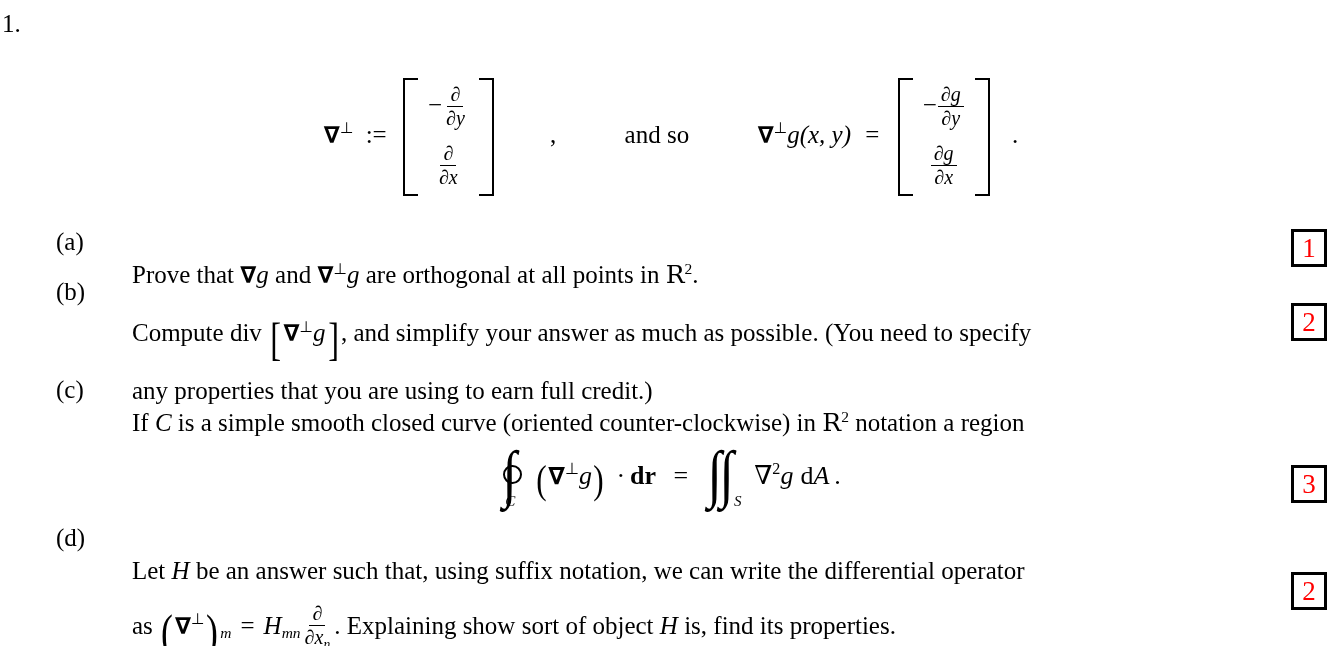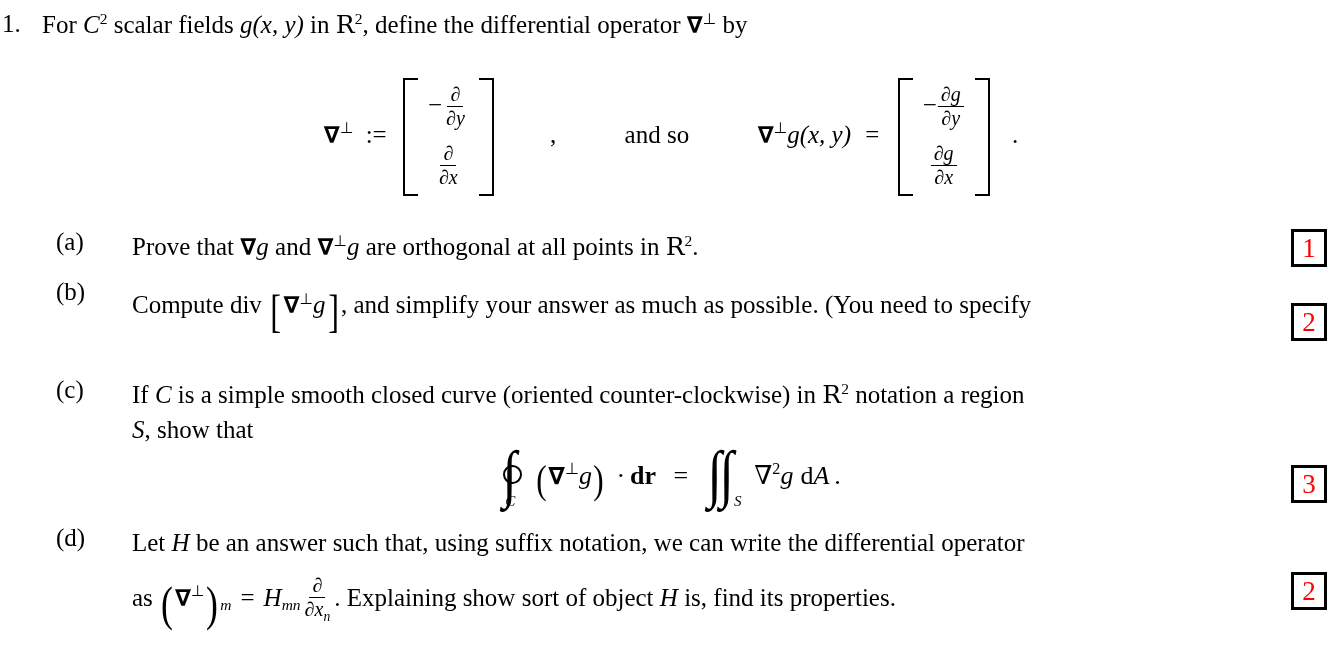"For C2 scalar fields g(x," div.stem { html: <div> <span>For </span><span>C</span><sup>2</sup><span> scalar fields </span><span>g</span><span>(x, y)</span><span> in </span><span>R</span><sup>2</sup><span>, define the differential operator </span><span>∇</span><span>⊥</span><span> by</span> </div> -> none }
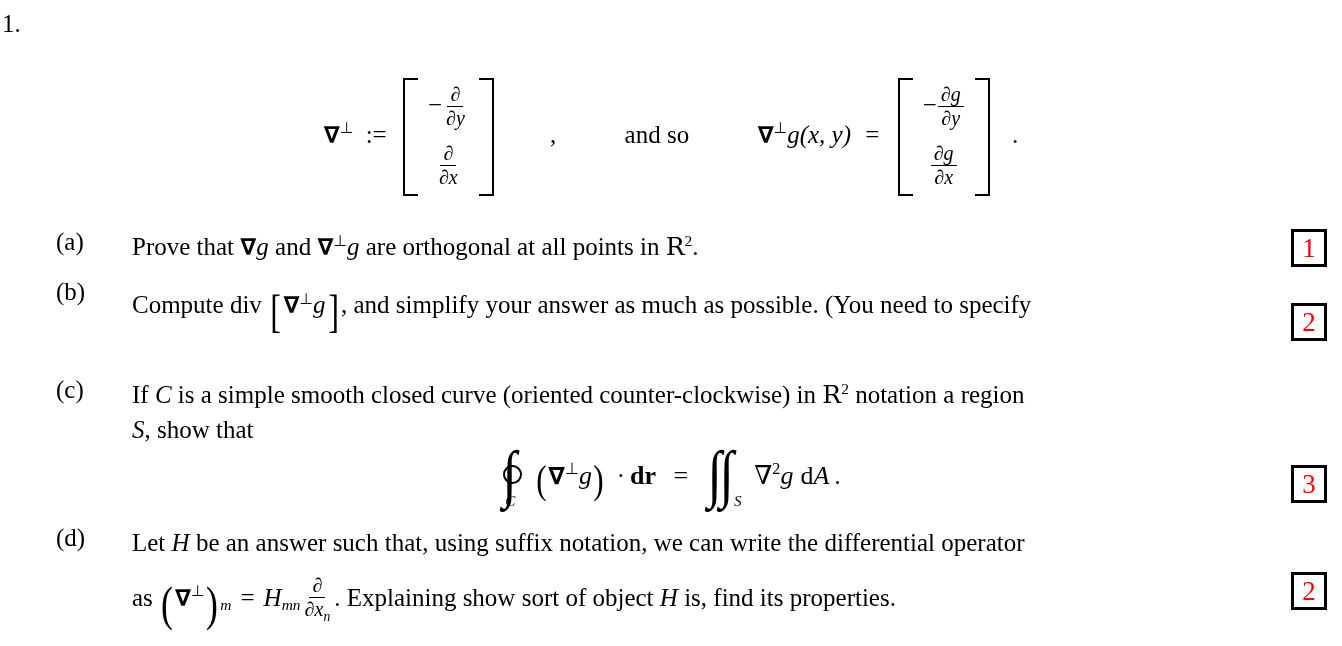"Prove that ∇g and ∇⊥g" .item .body { margin-top: none -> 28px }
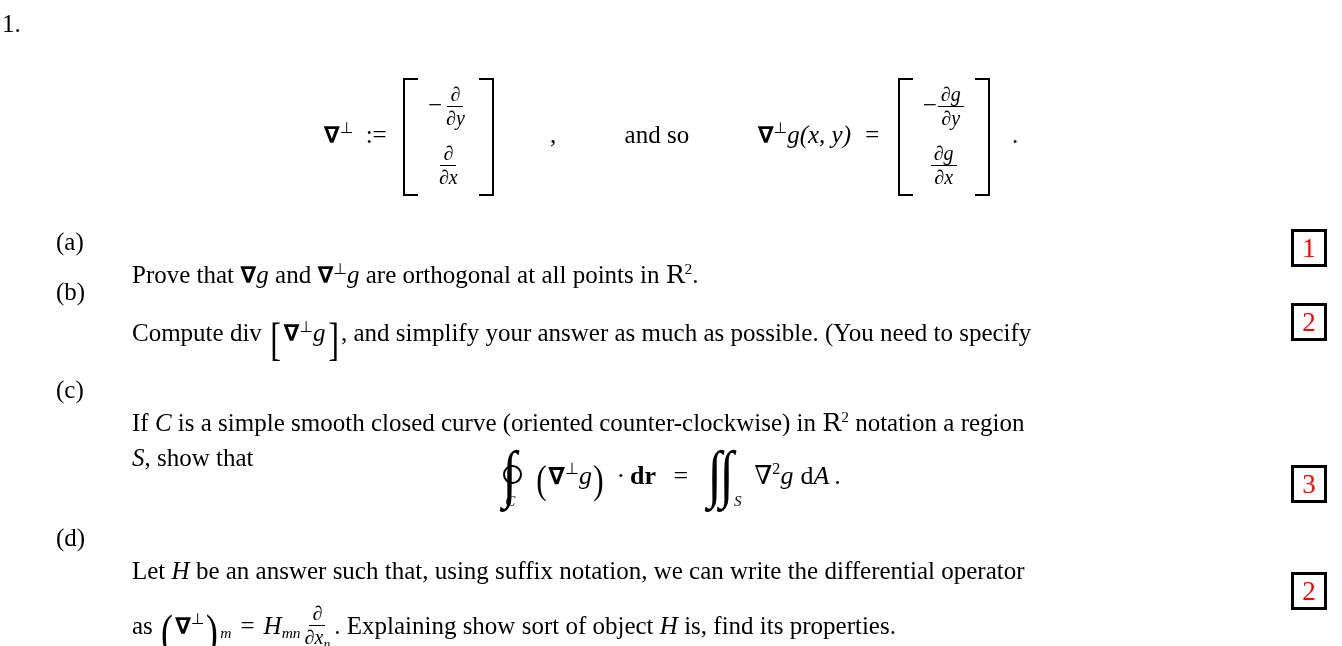"any properties that you are" div { html: none -> <div>any properties that you are using to earn full credit.)</div> }
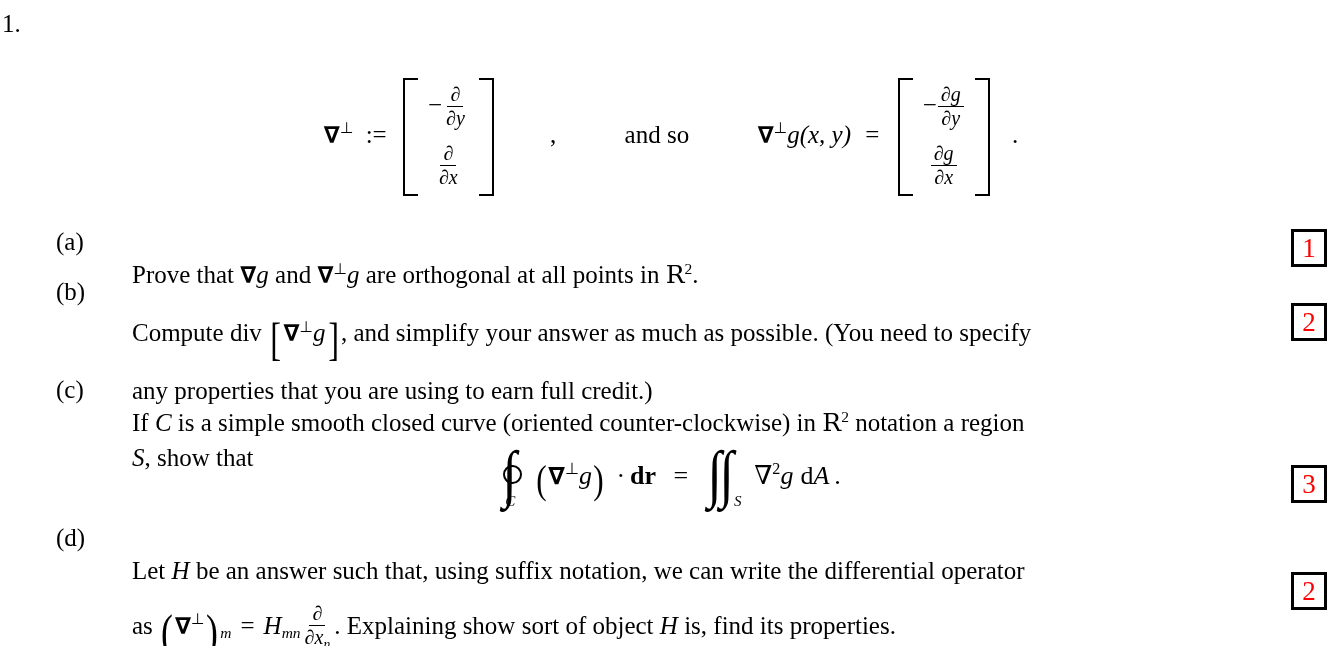"S, show that" div { html: <div><span>S</span><span>, show that</span></div> -> none }
